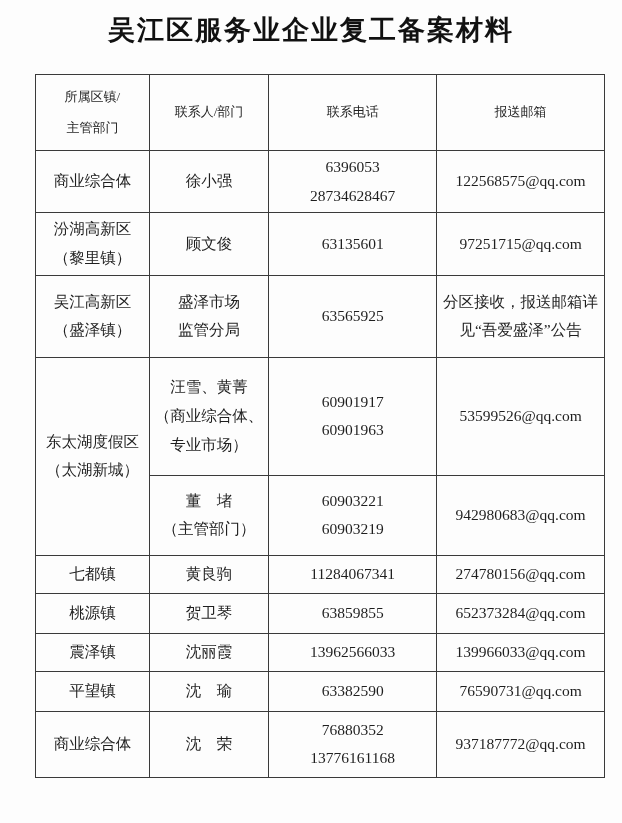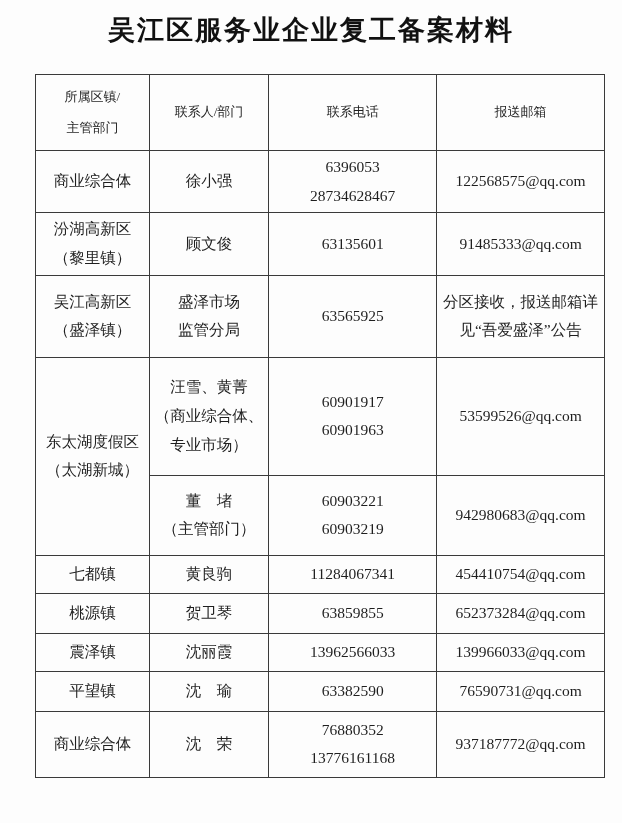"91485333@qq.com" td { text: 91485333@qq.com -> 97251715@qq.com }
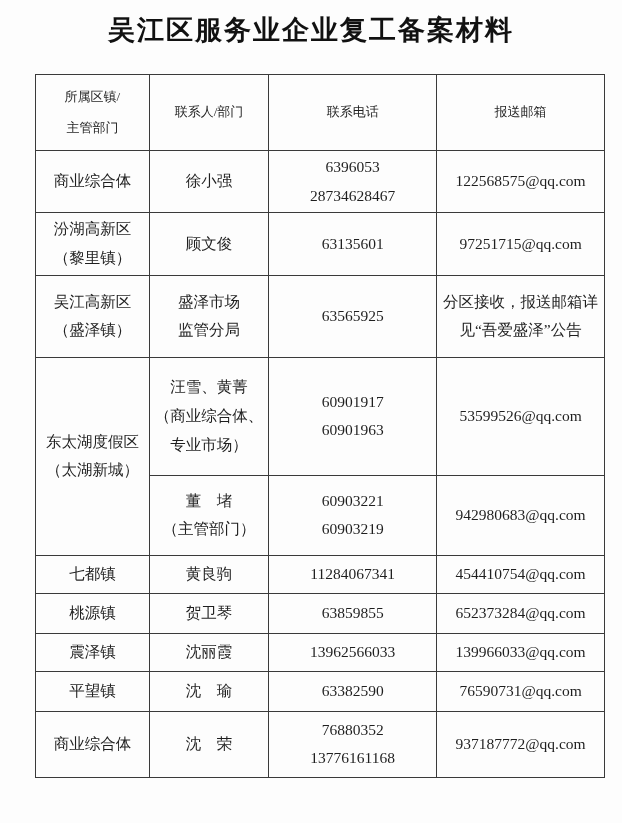"454410754@qq.com" td { text: 454410754@qq.com -> 274780156@qq.com }
